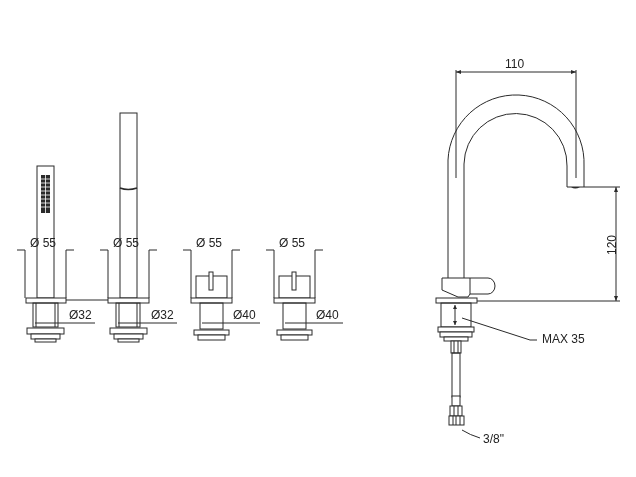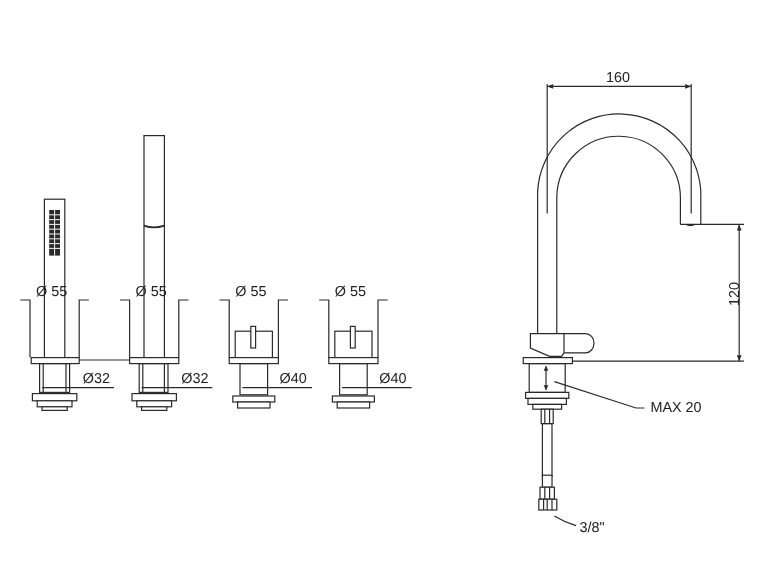"160" span.lbl { text: 160 -> 110 }
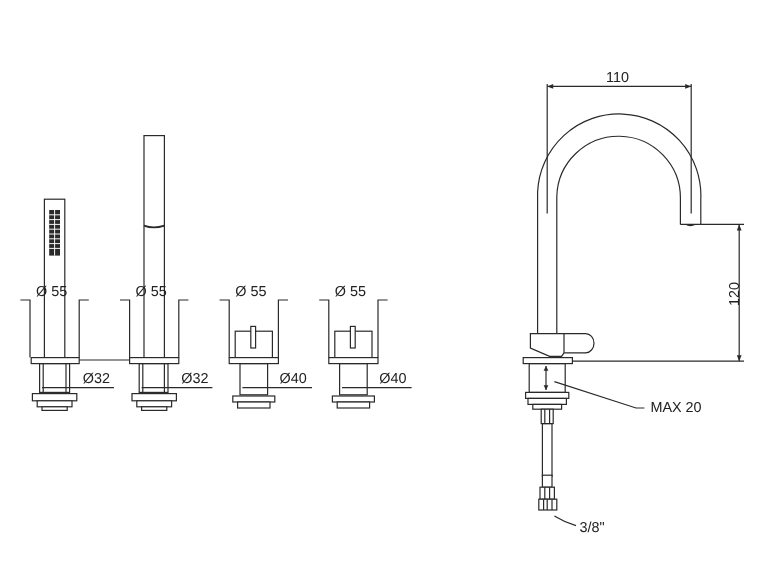"MAX 20" span.lbl { text: 20 -> 35 }
